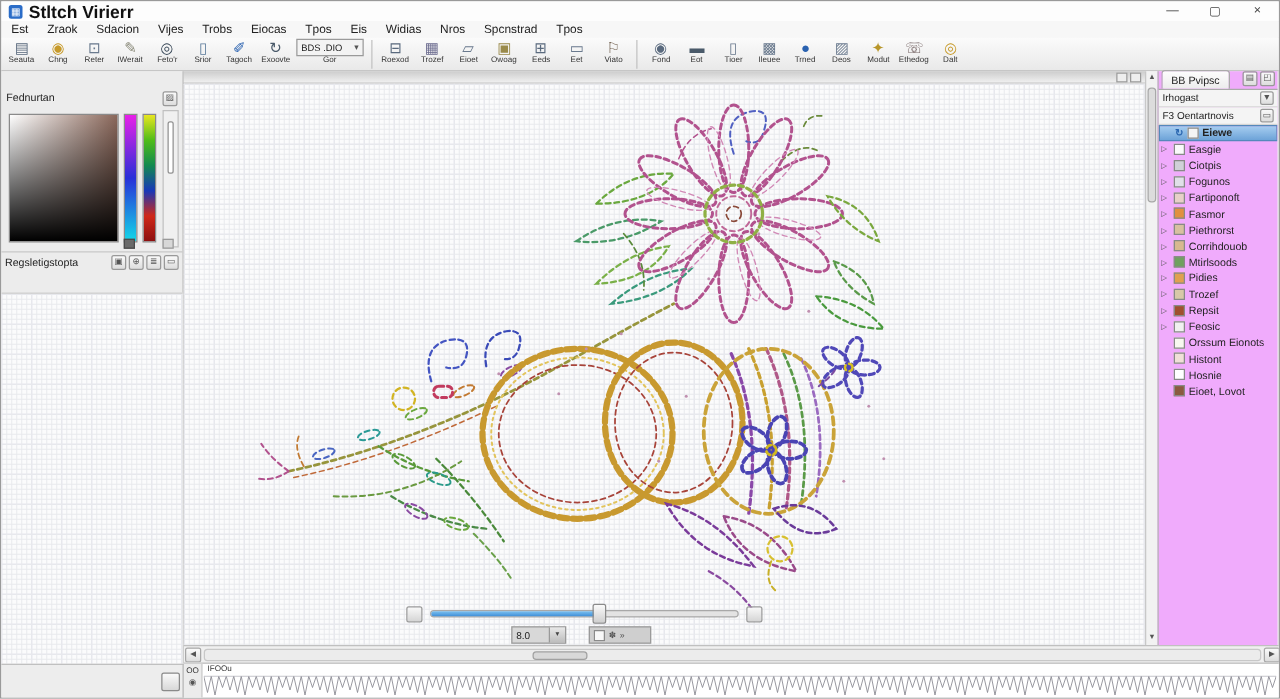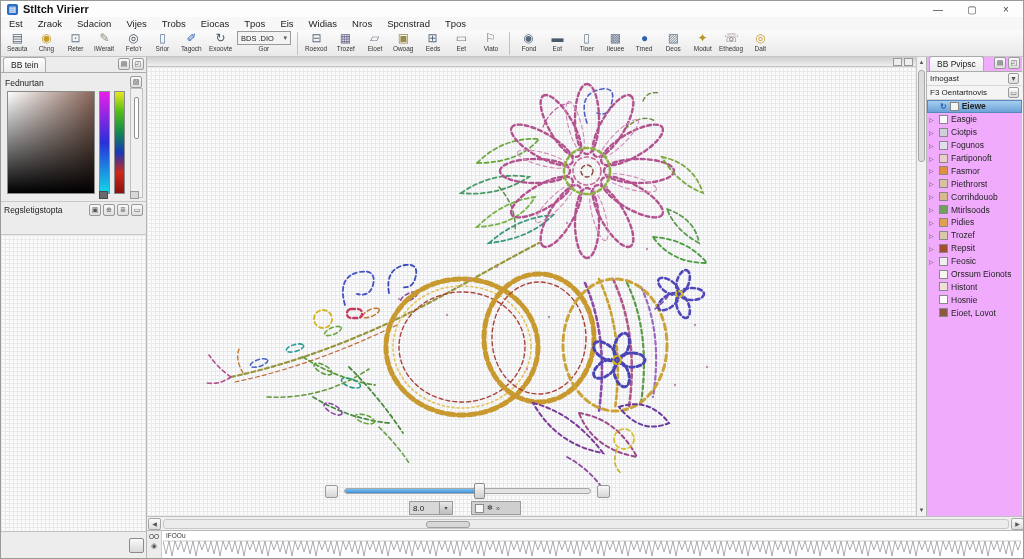"Stltch Virierr" .apptitle { font-size: 11px -> 14px }
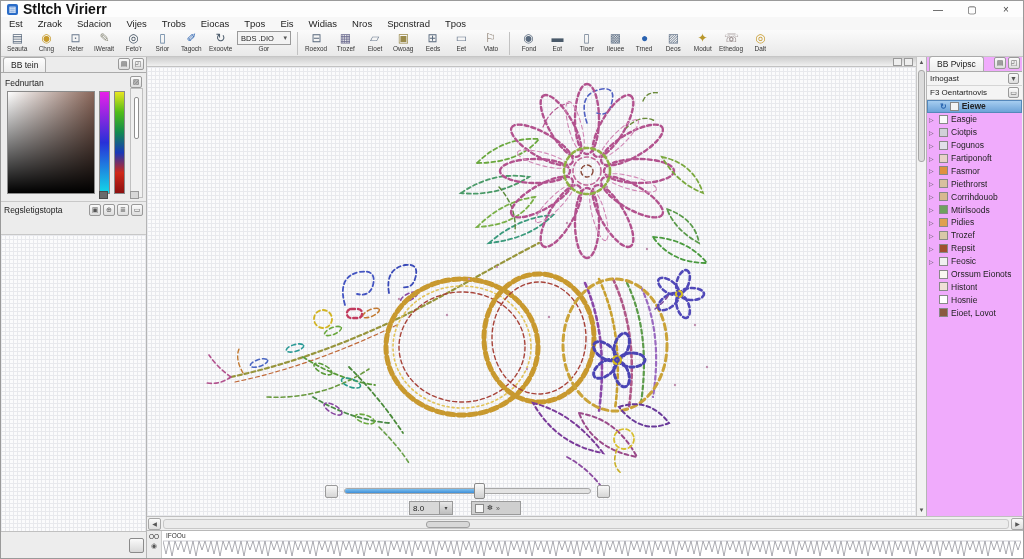"BB tein" div.lp-tabs { html: <div> <span>BB tein</span> <span> <span>▤</span> <span>◰</span> </span> </div> -> none }
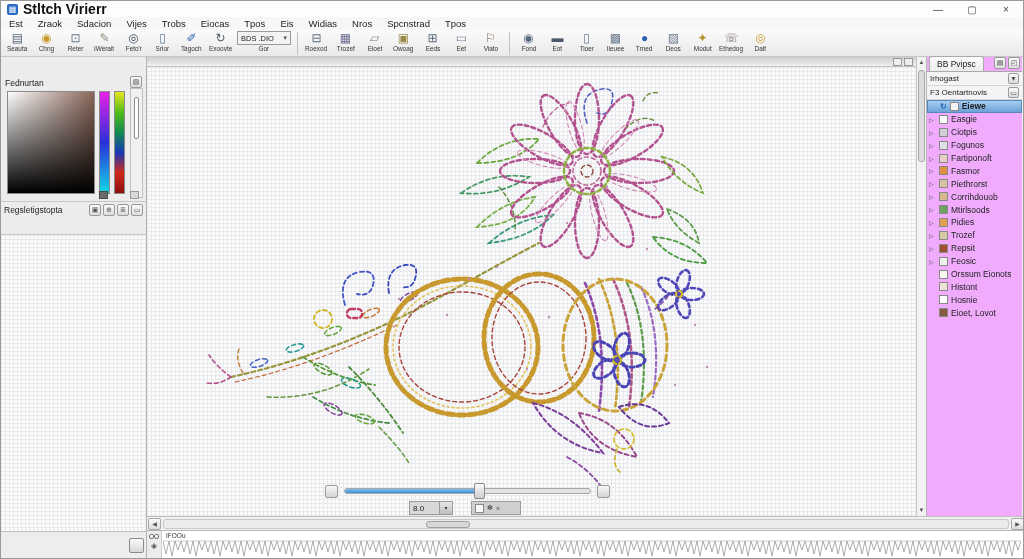"Fednurtan" .lp-title { align-items: flex-end -> flex-start }
